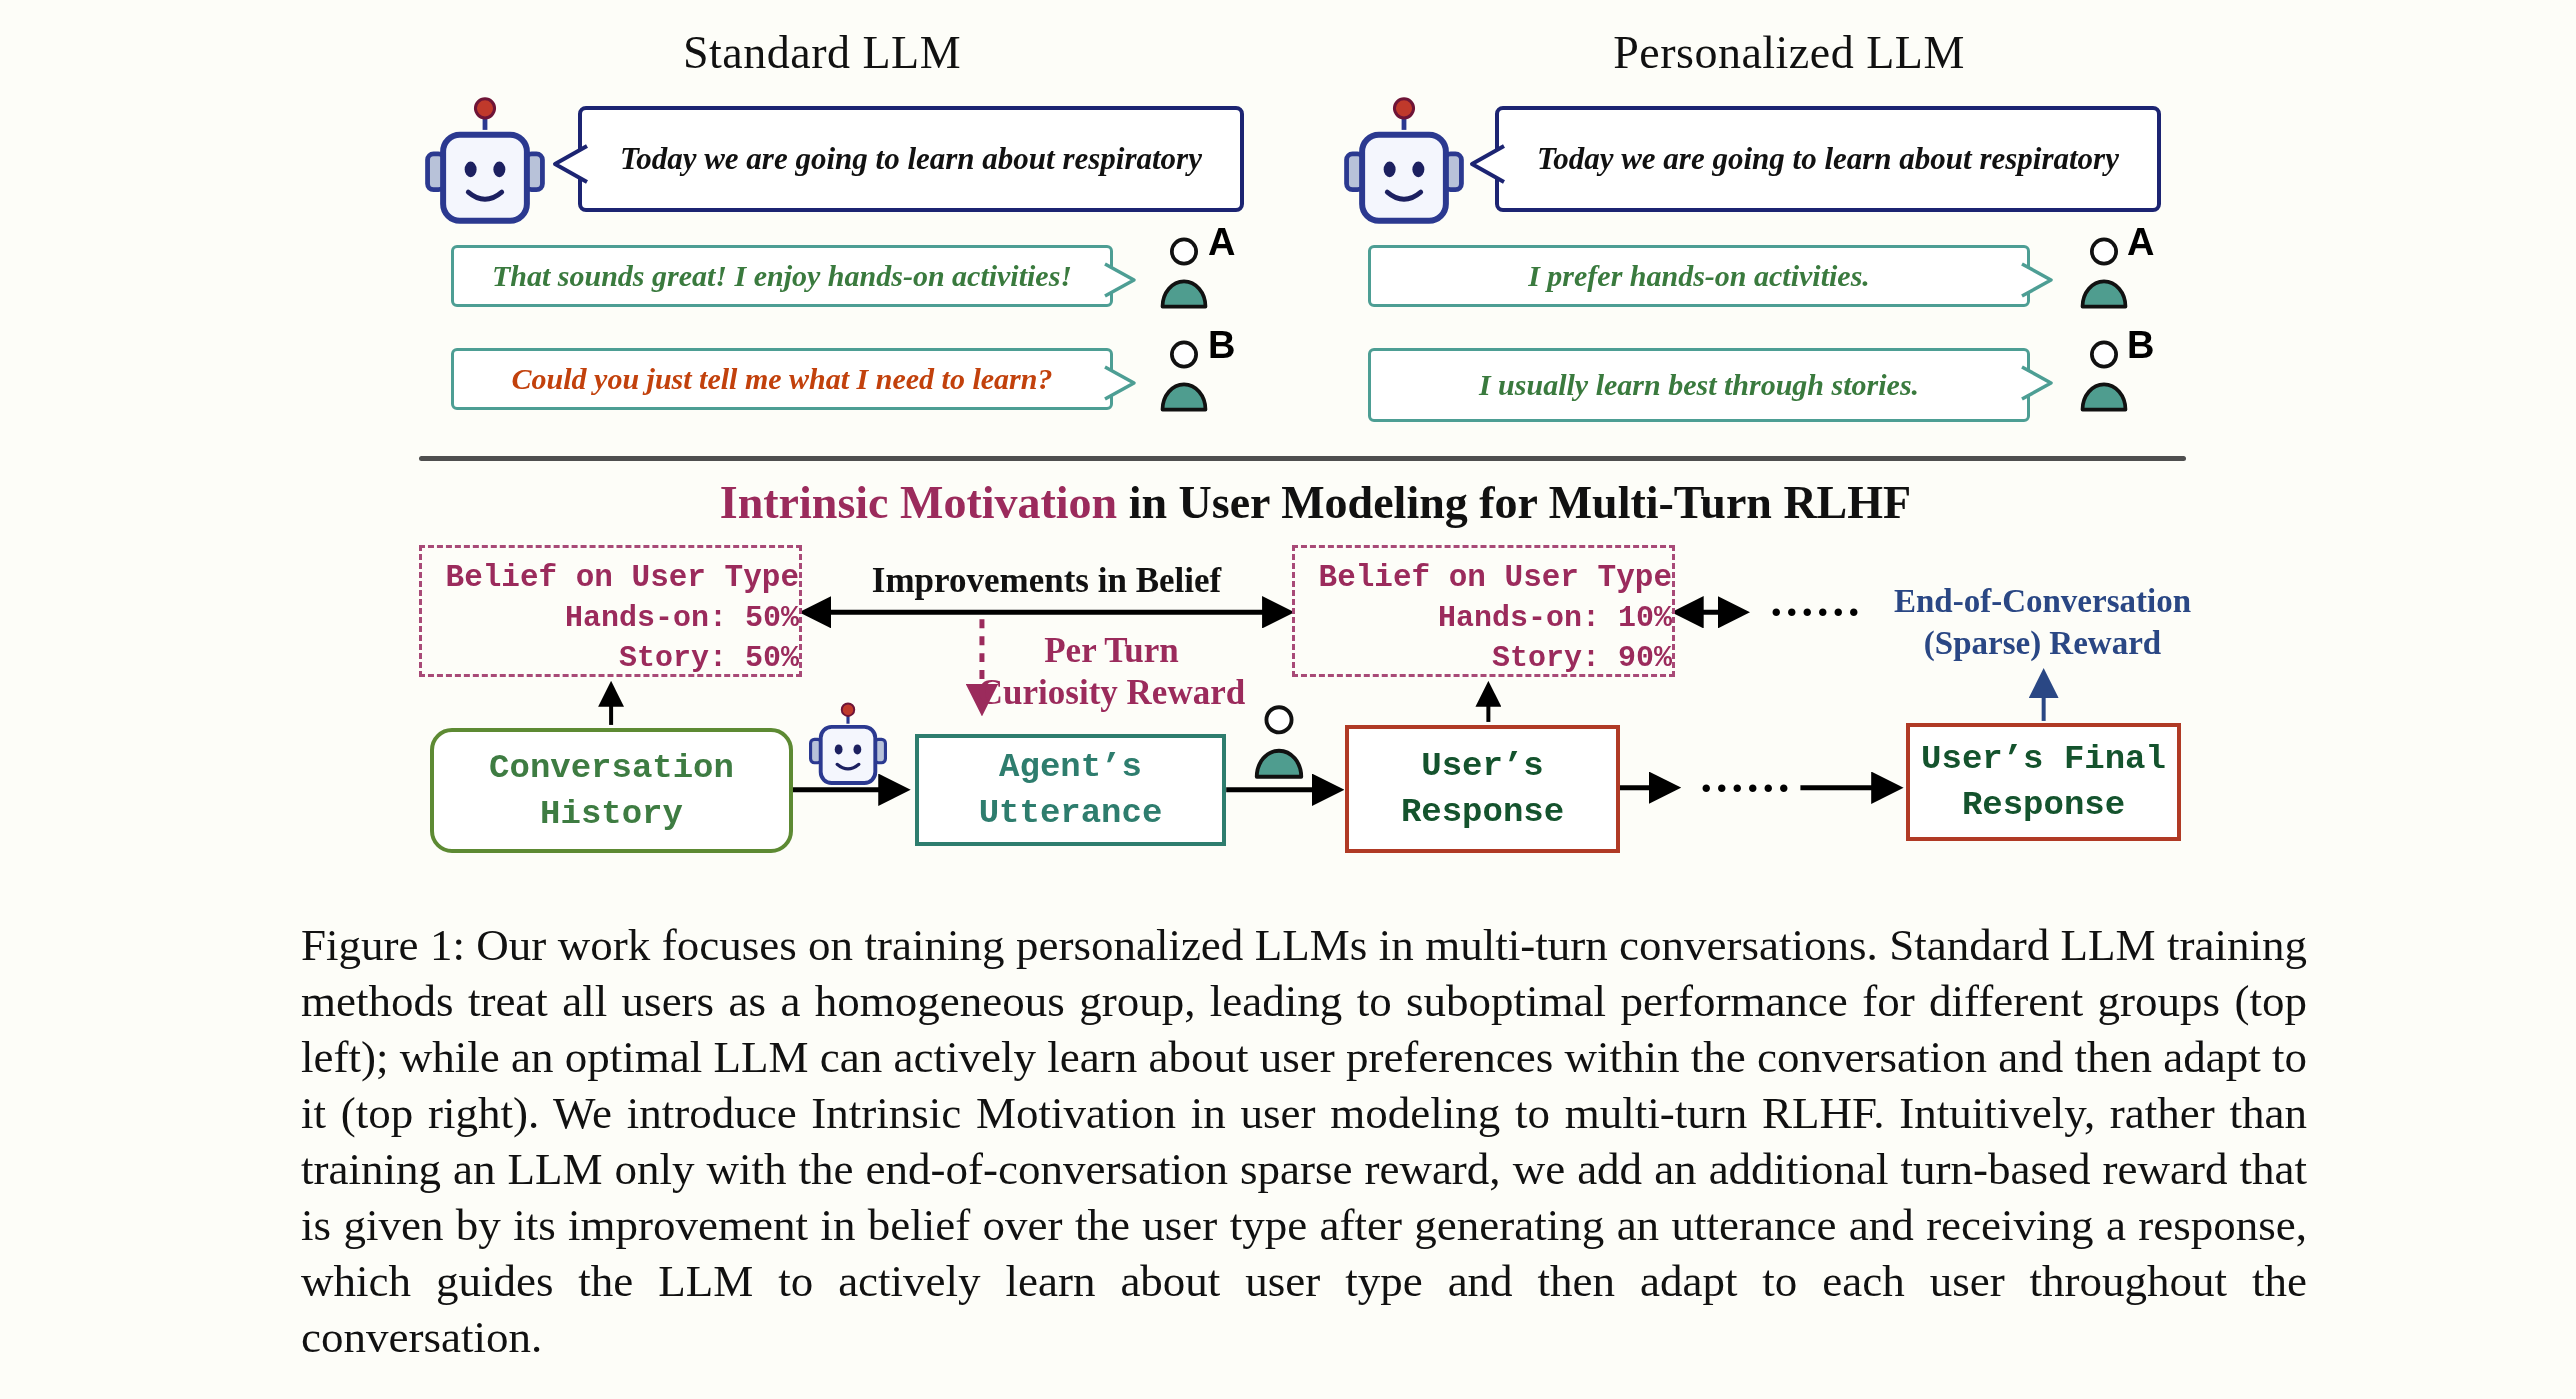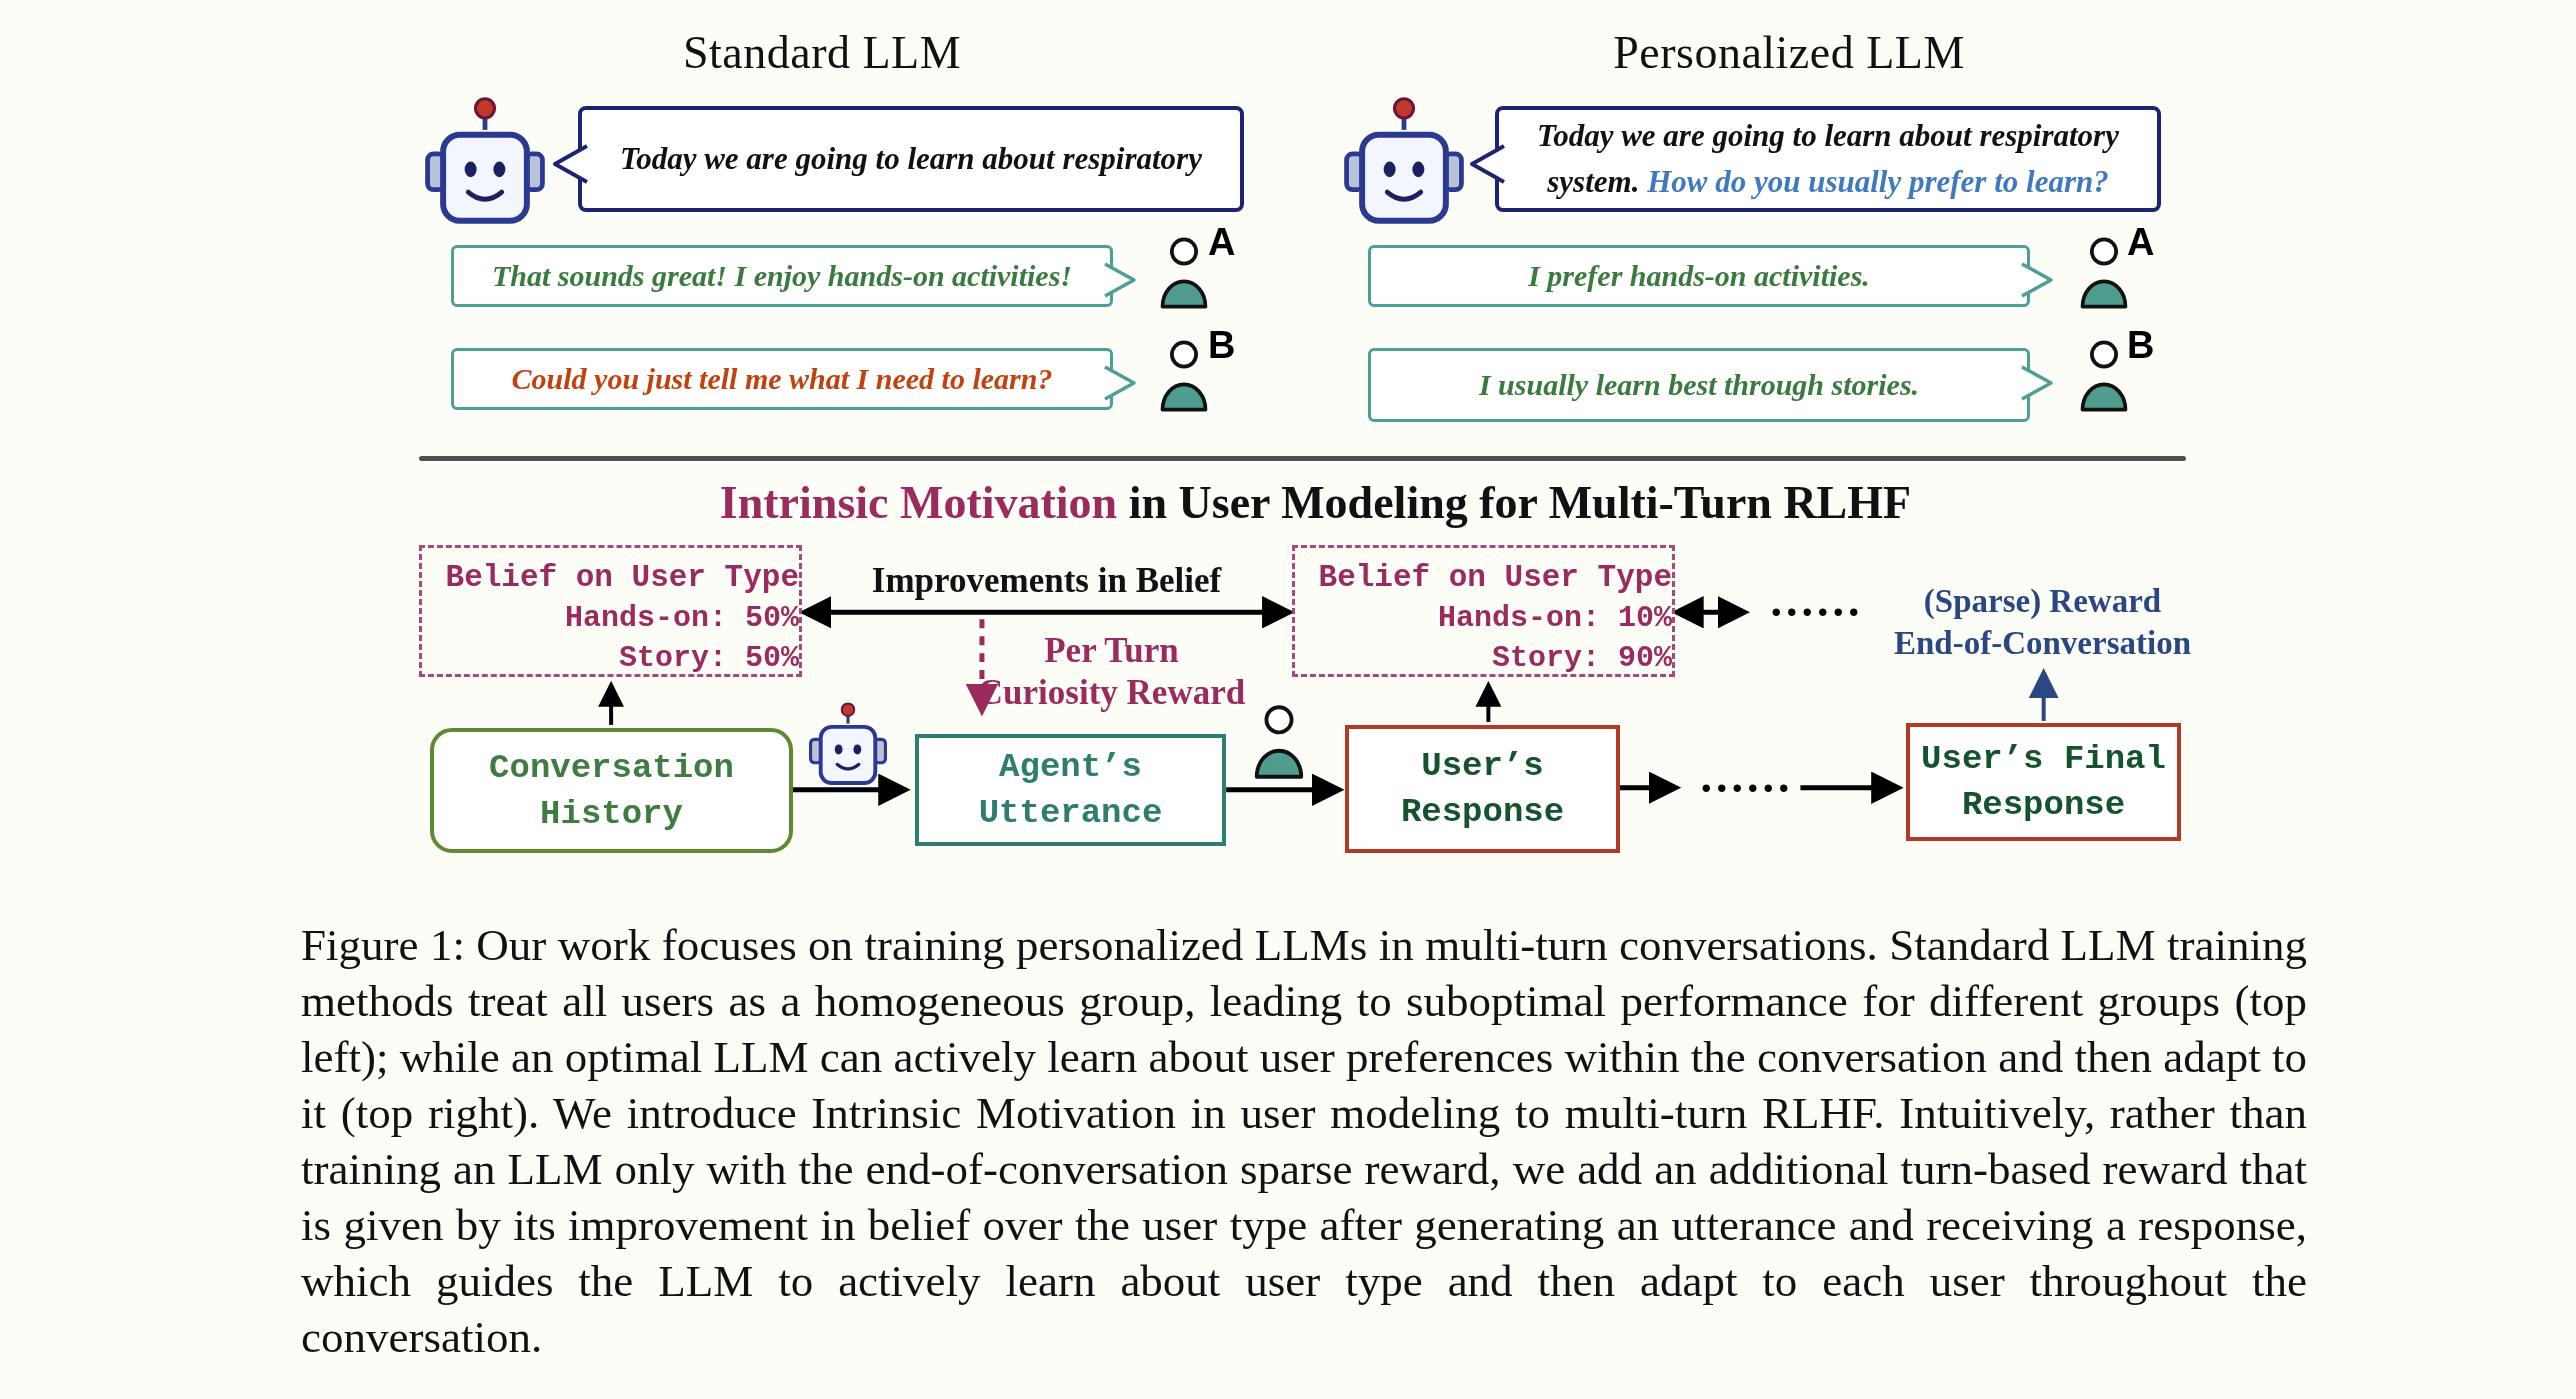"system. How do you usually" div { html: <div><span>system.</span>&nbsp;<span>How do you usually prefer to learn?</span></div> -> none }
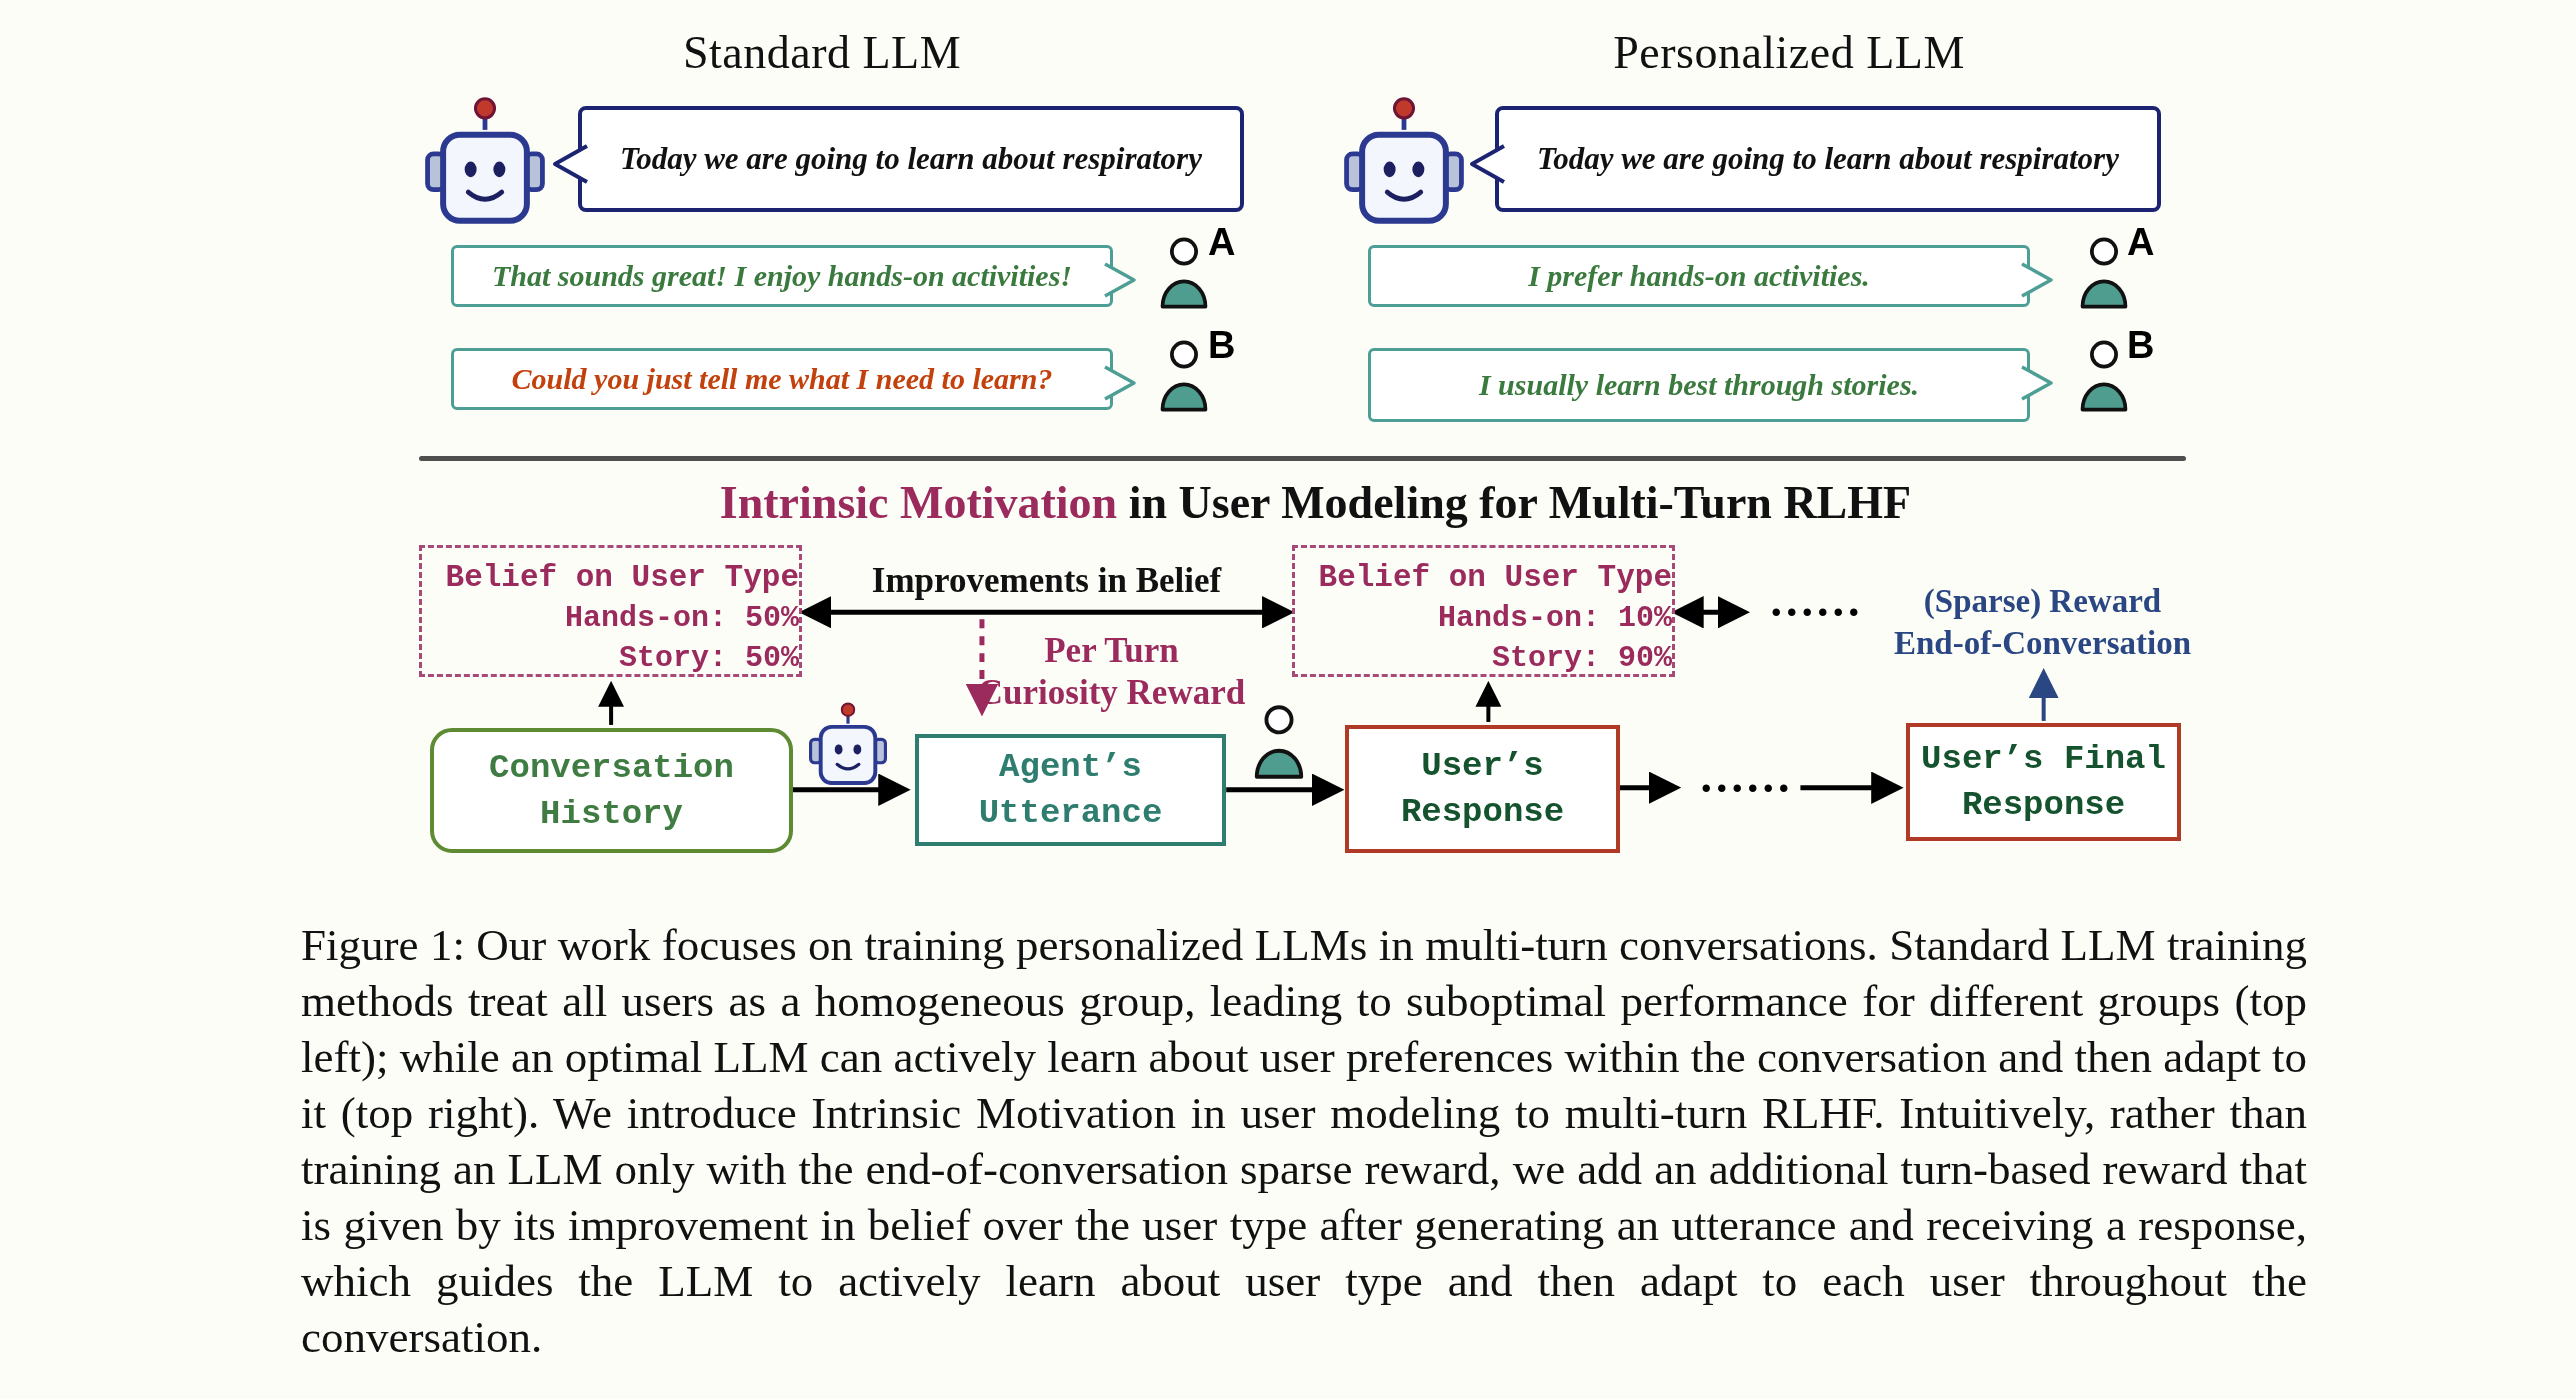"(Sparse) Reward" div { order: before "End-of-Conversation" -> after "End-of-Conversation" }
